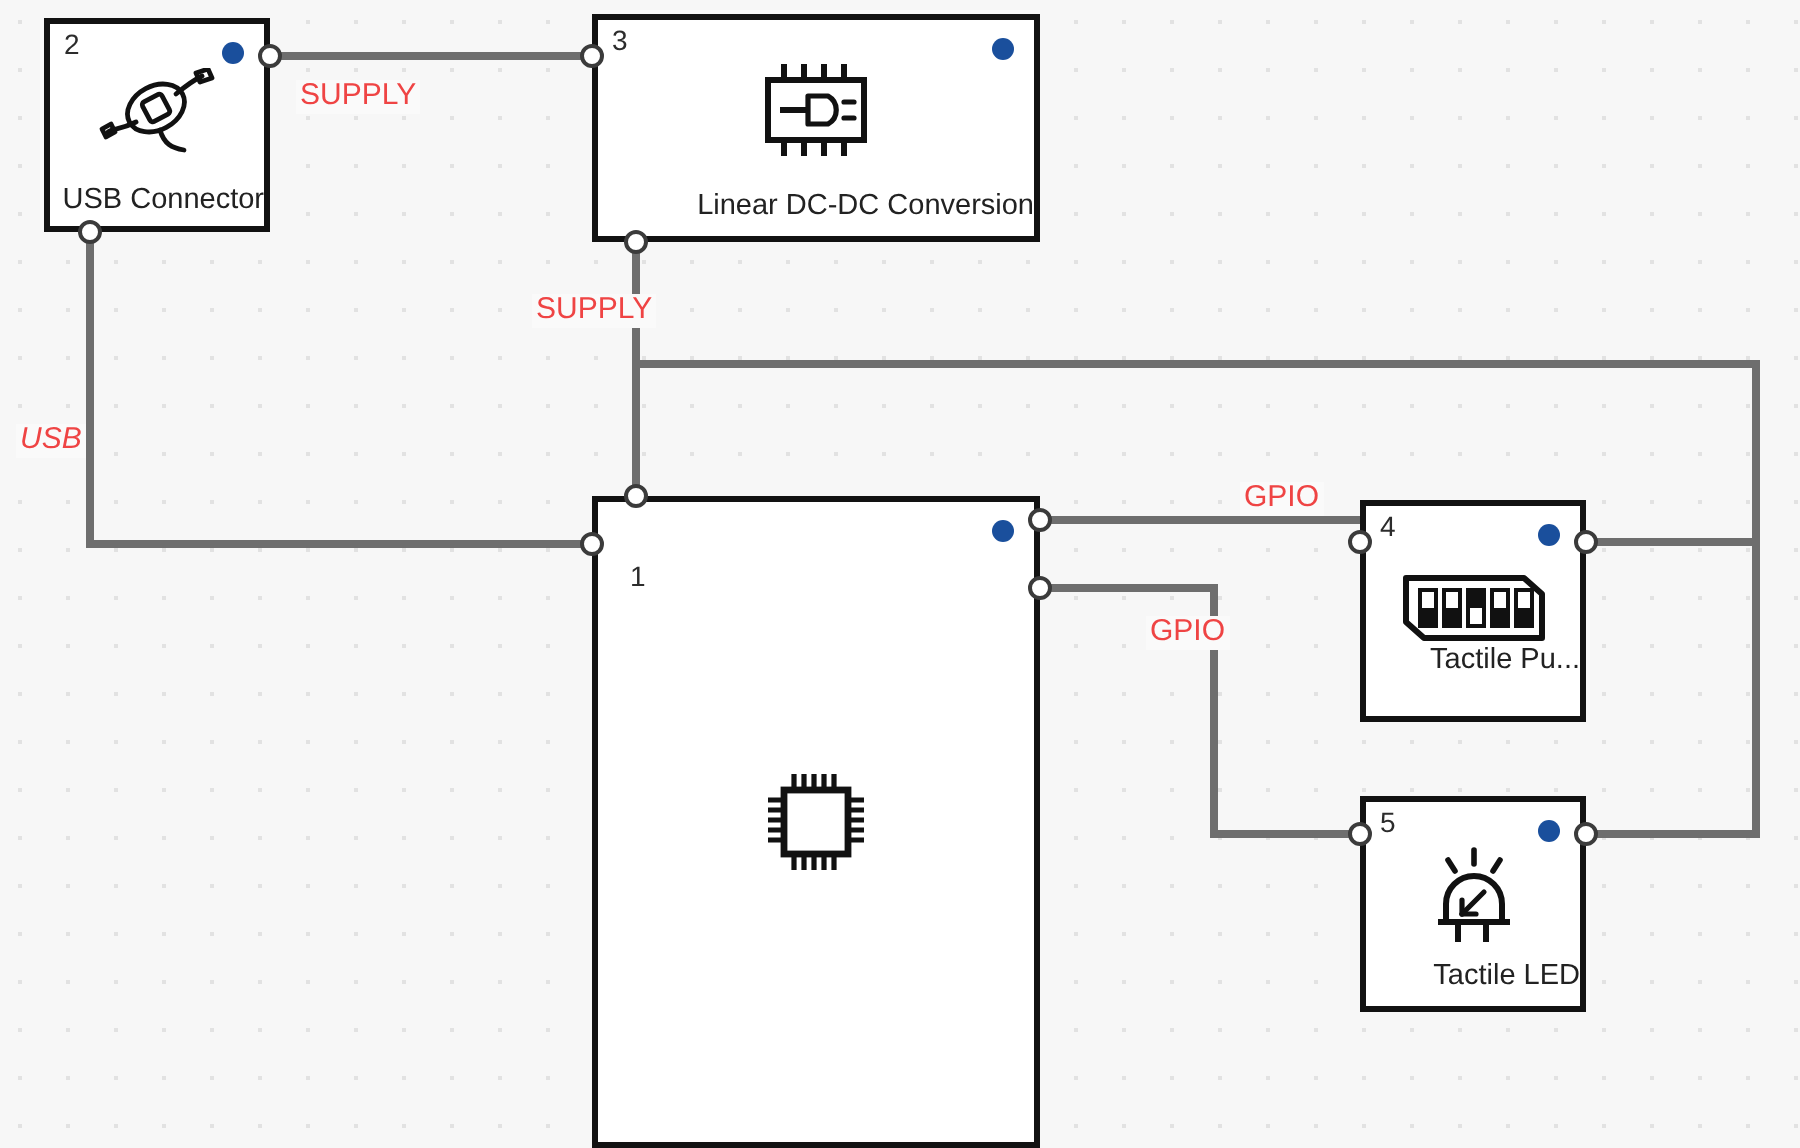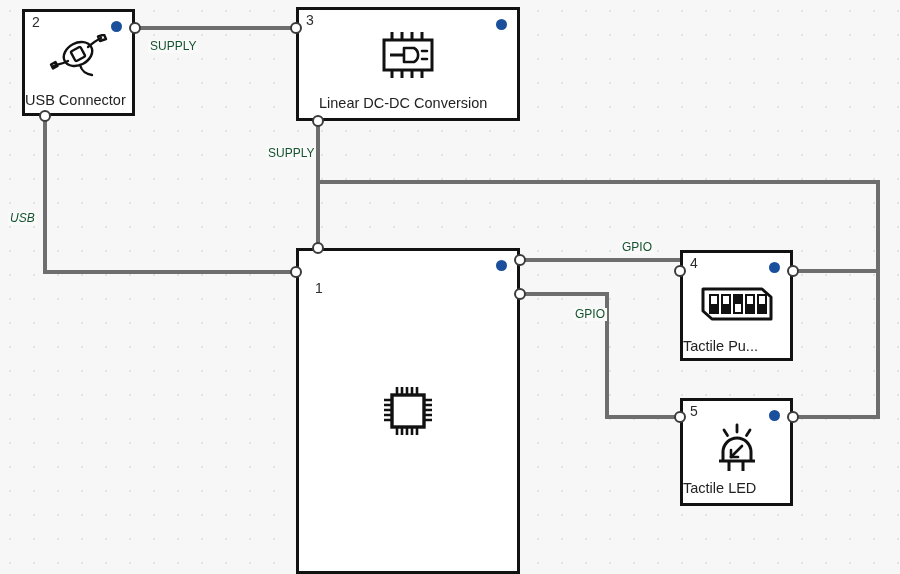"SUPPLY" .wire-label { color: #14532d -> #ef4444; font-size: 12px -> 15px }
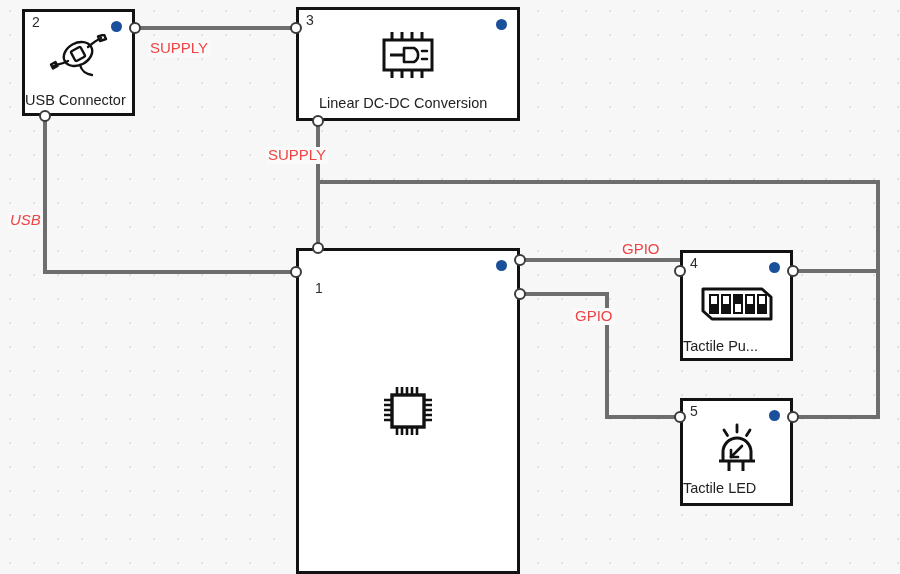"USB Connector" .block-caption { text-align: left -> right }
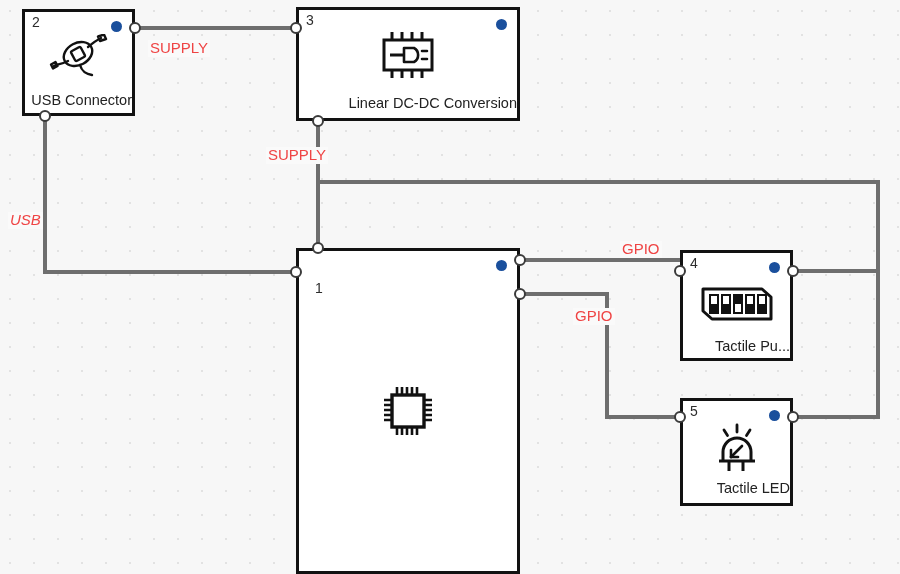"Tactile Pu..." div.block-caption { bottom: 4px -> 20px }
